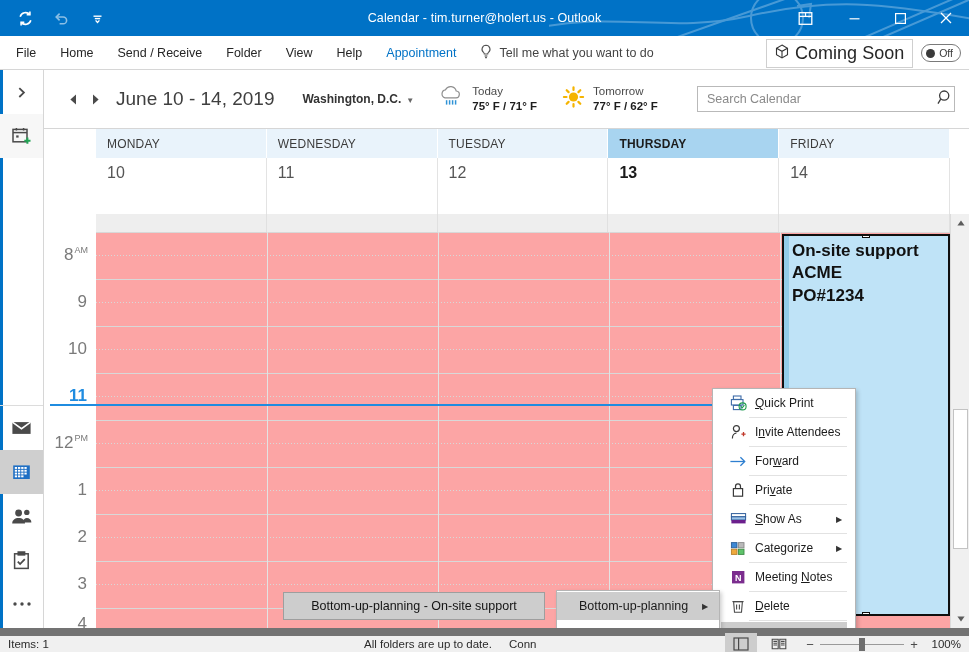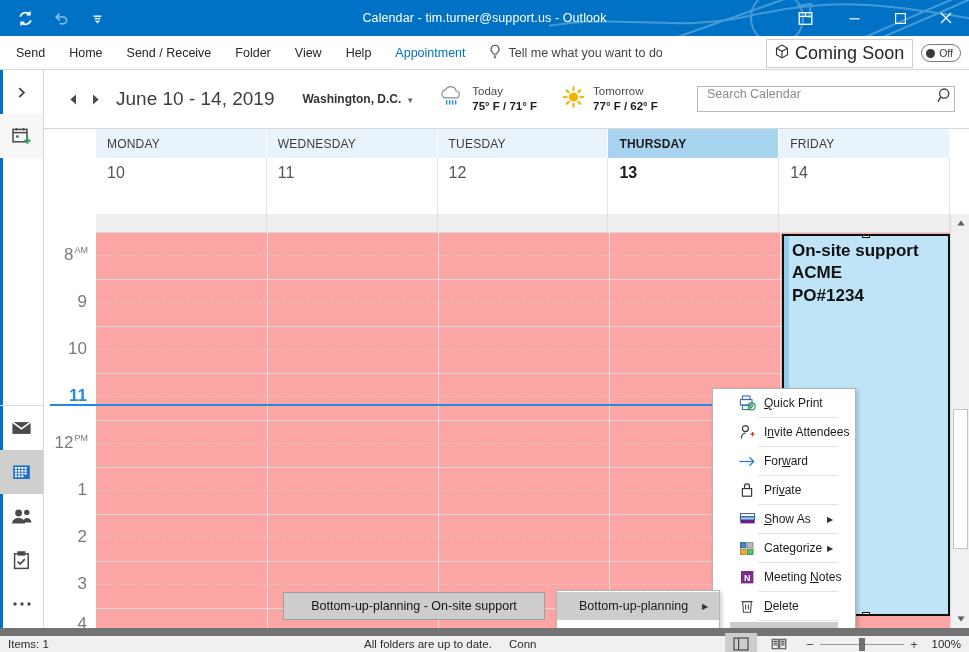"Calendar - tim.turner@support.us -" div.title-text { text: tim.turner@support.us -> tim.turner@holert.us }
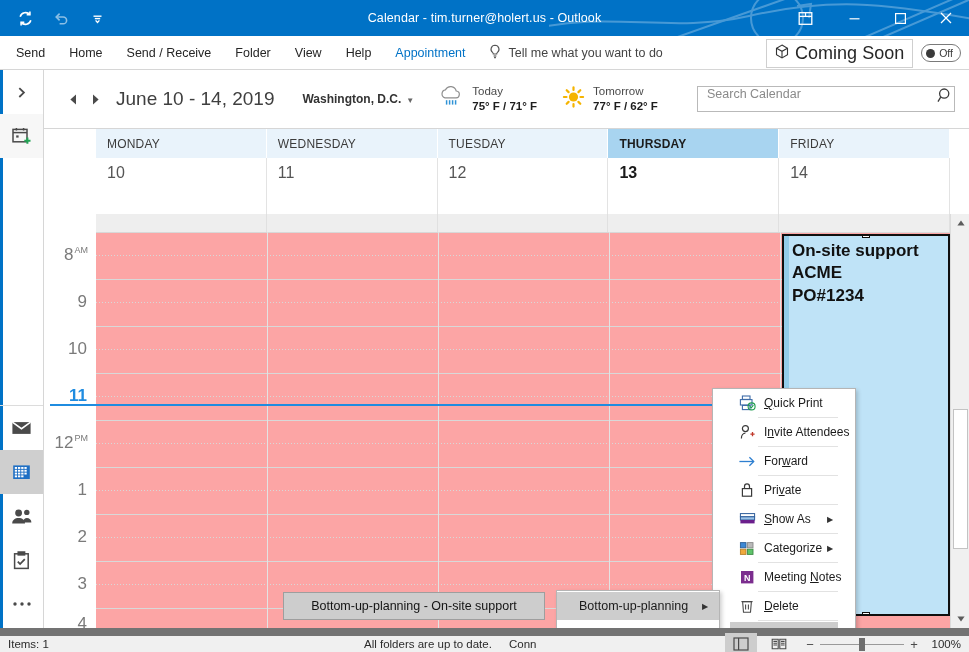"Send" div.rtab { text: Send -> File }
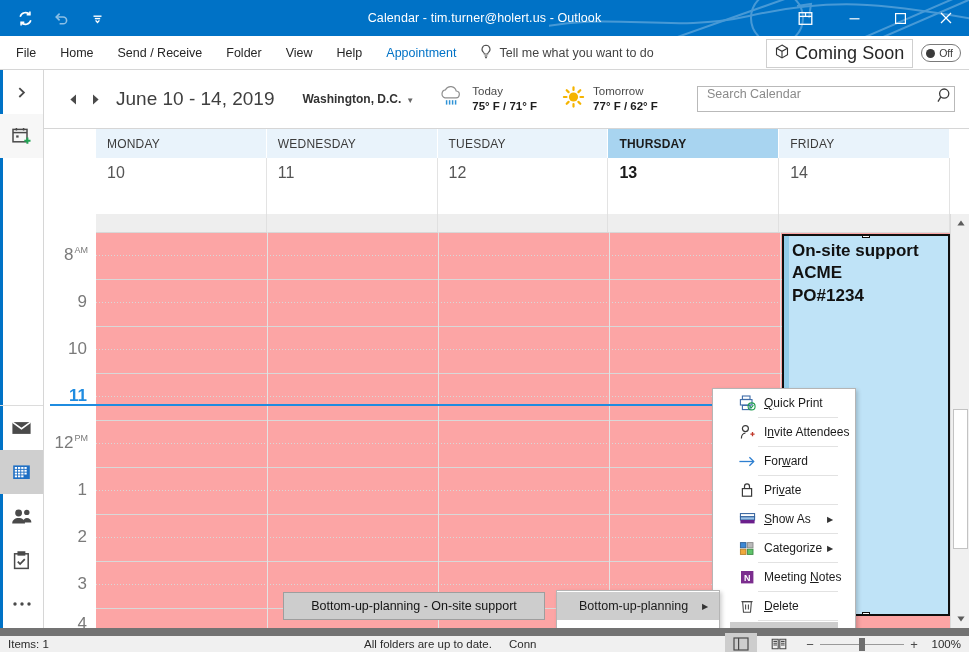"Search Calendar" .searchbox { align-items: flex-start -> center }
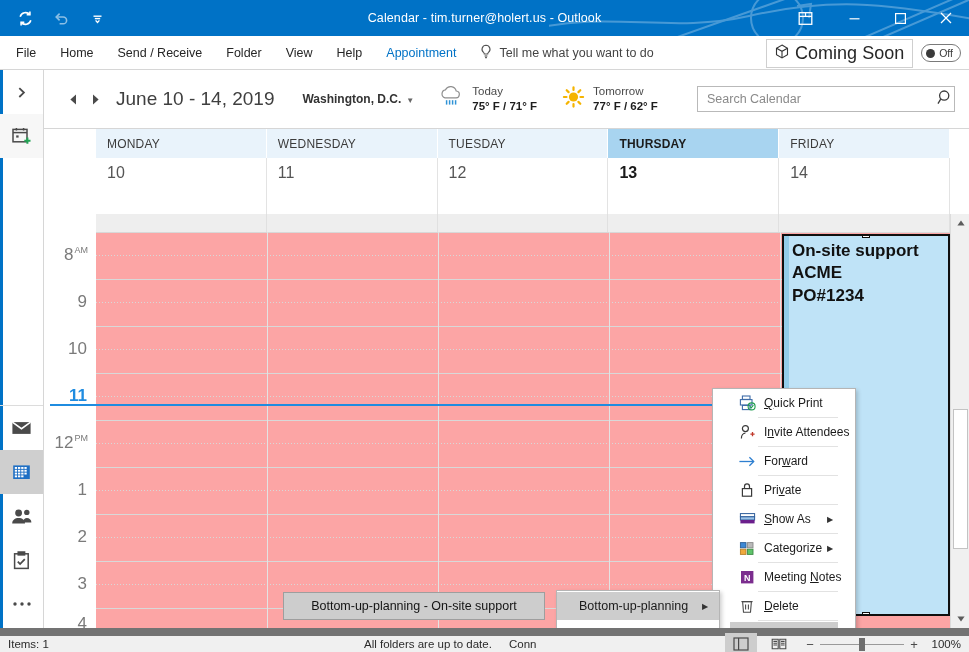"Quick Print" .ctxmenu { padding: 1px 17px -> 1px 8px }
